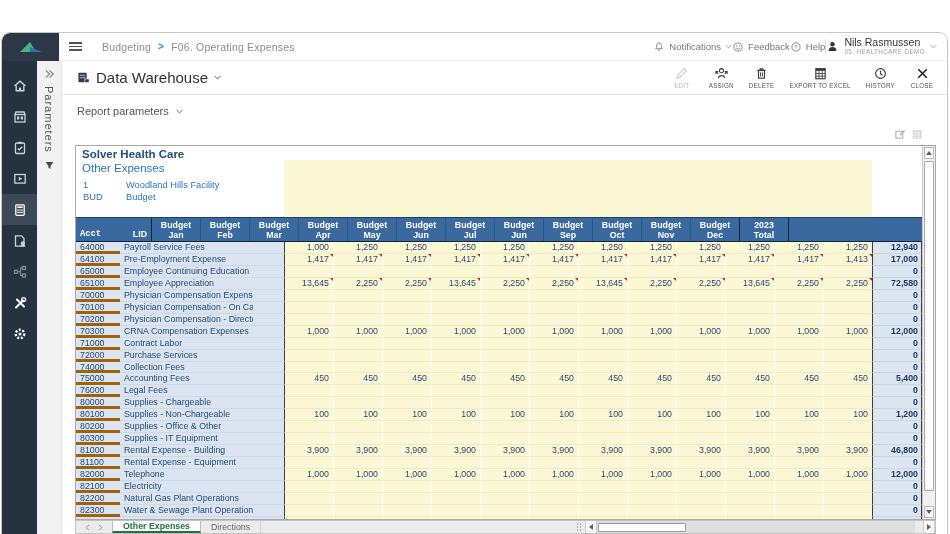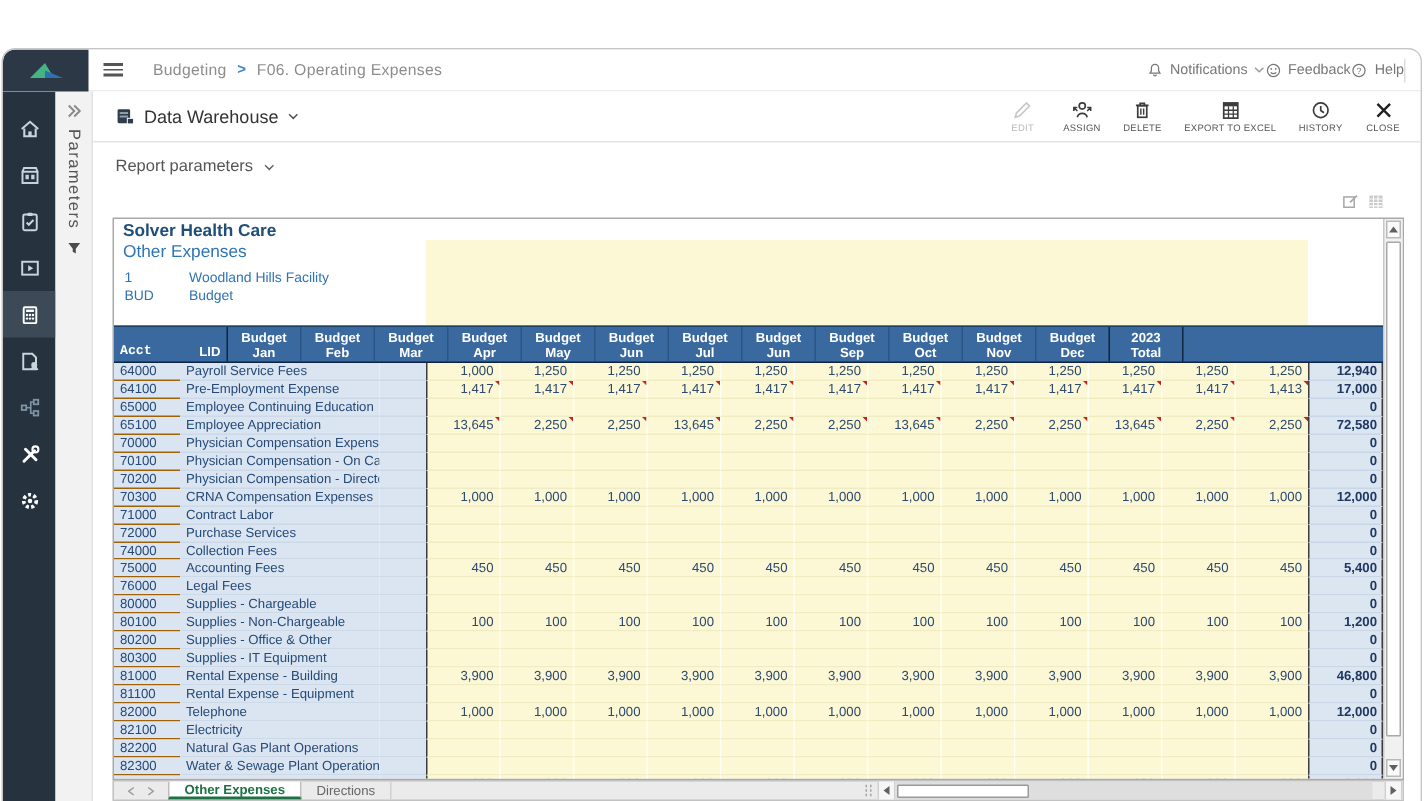"Nils Rasmussen" div.user { html: none -> <div> <span> <svg> <circle></circle> <path></path> </svg> </span> <span> <span>Nils Rasmussen</span> <span>05. HEALTHCARE DEMO</span> </span> <span> <svg> <polyline></polyline> </svg> </span> </div> }
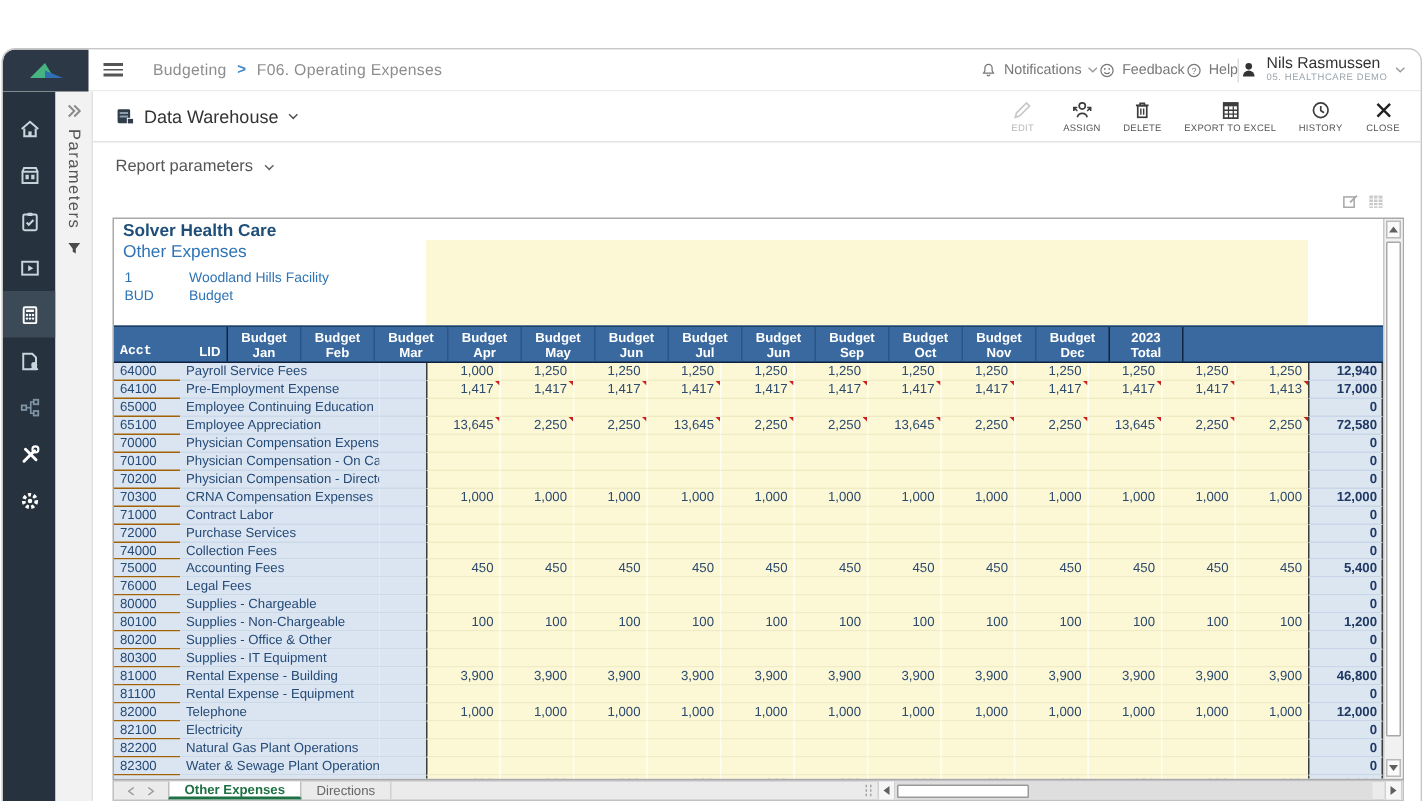"Data Warehouse" .src { font-size: 12px -> 15px }
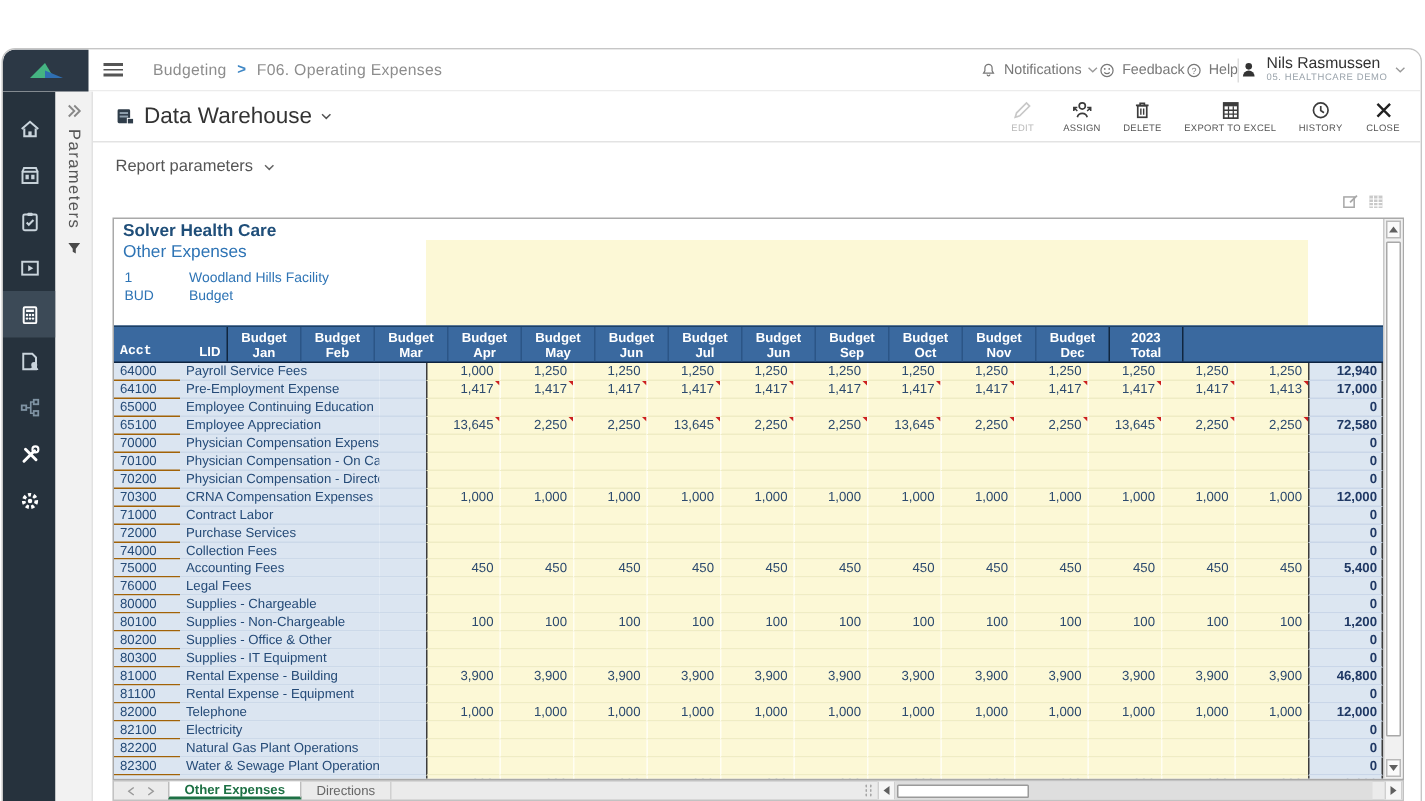"64000" .c-acct { border-bottom: 1px solid #a16207 -> 3px solid #a16207 }
